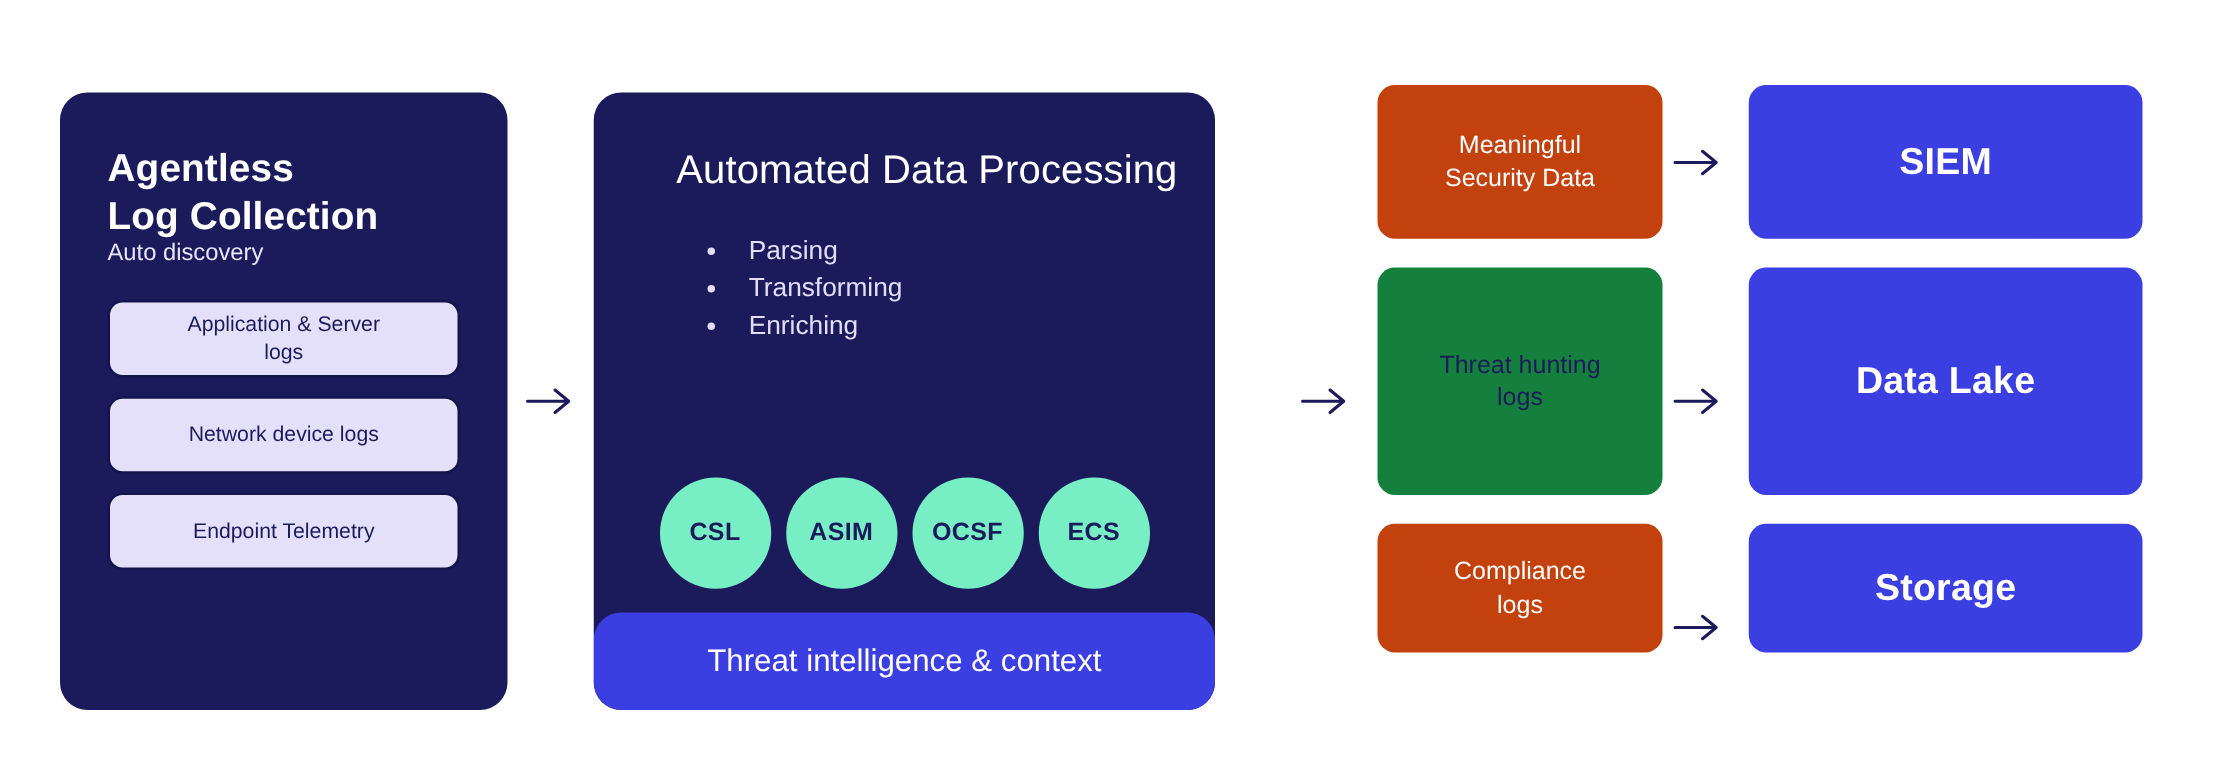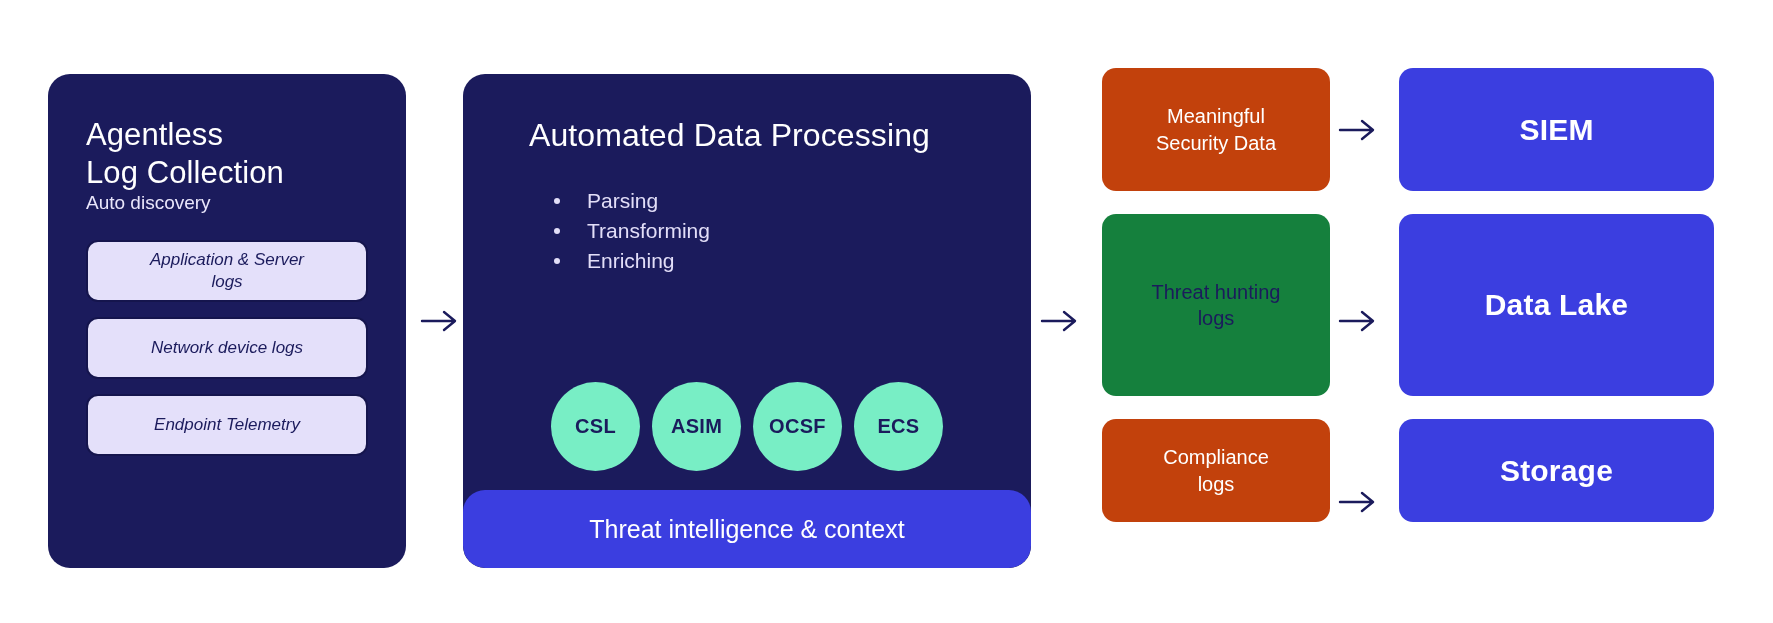"Agentless" .collection-title { font-weight: 400 -> 700 }
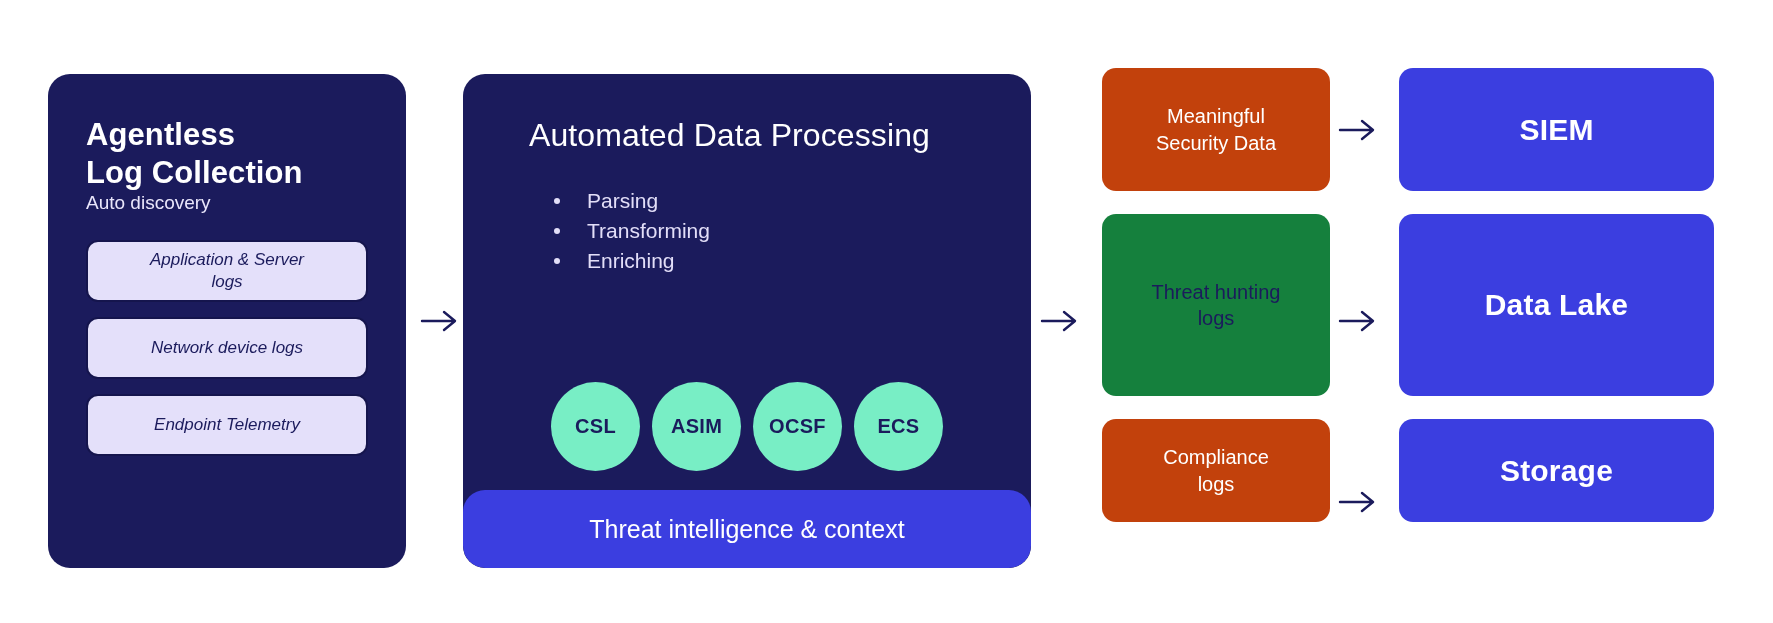"Automated Data Processing" .processing-panel { left: 463px -> 475px; width: 568px -> 497px }
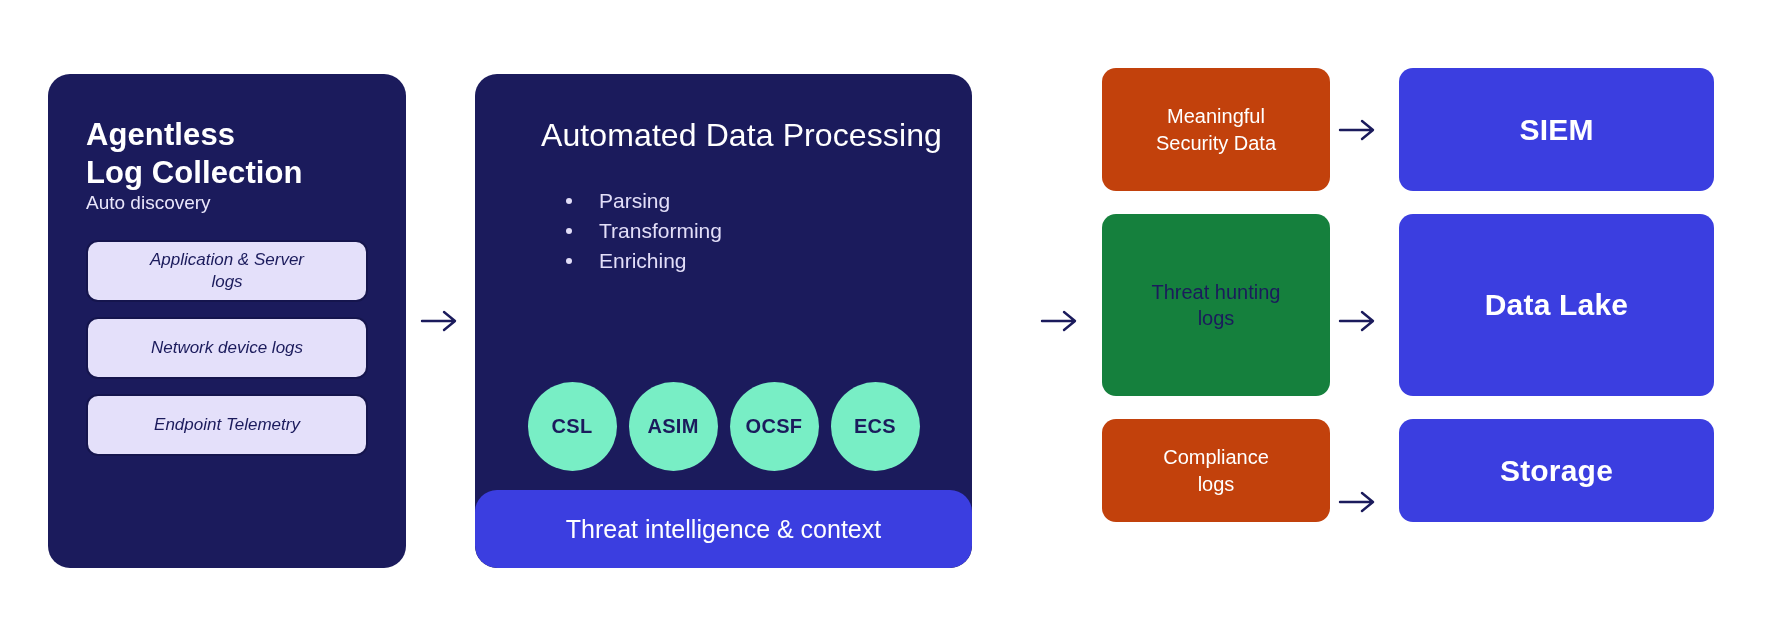"Application & Server" .chip { font-style: italic -> none }
